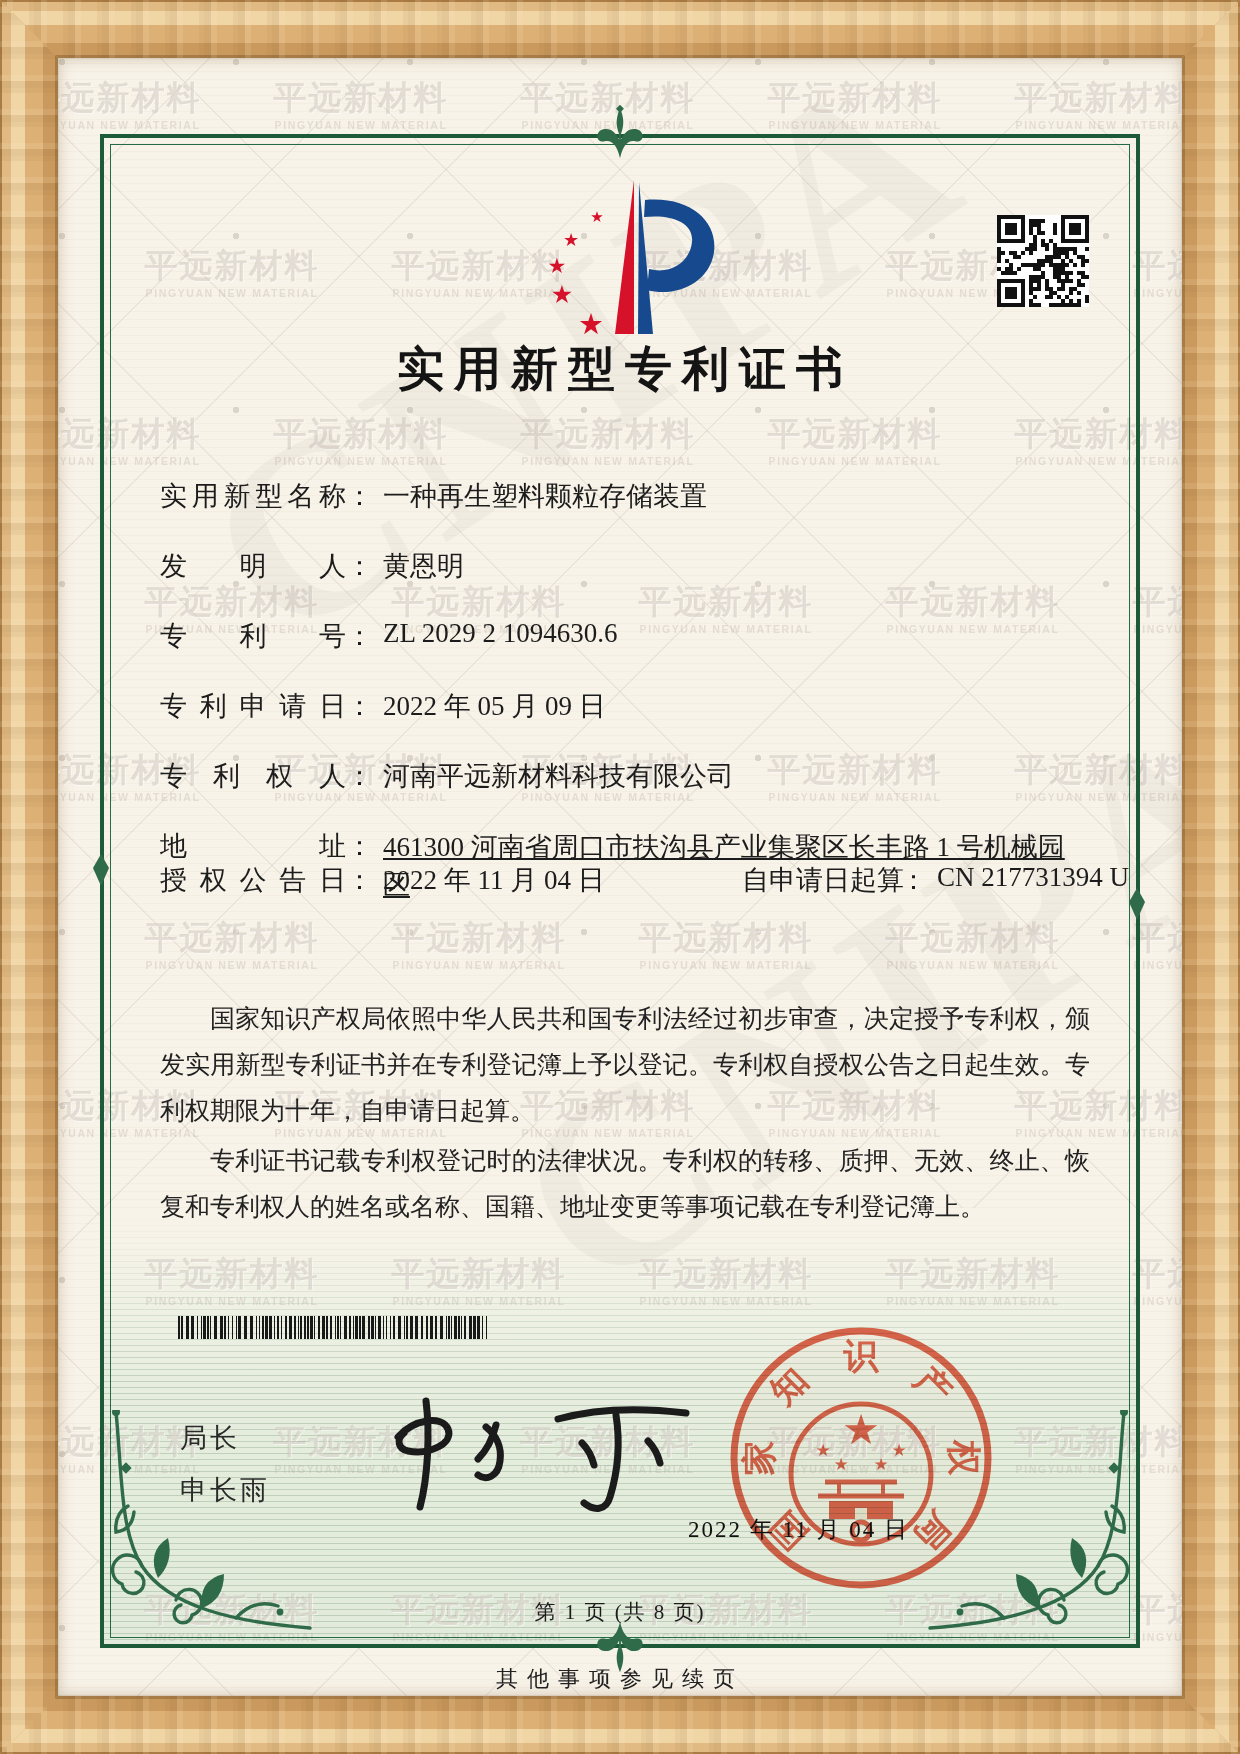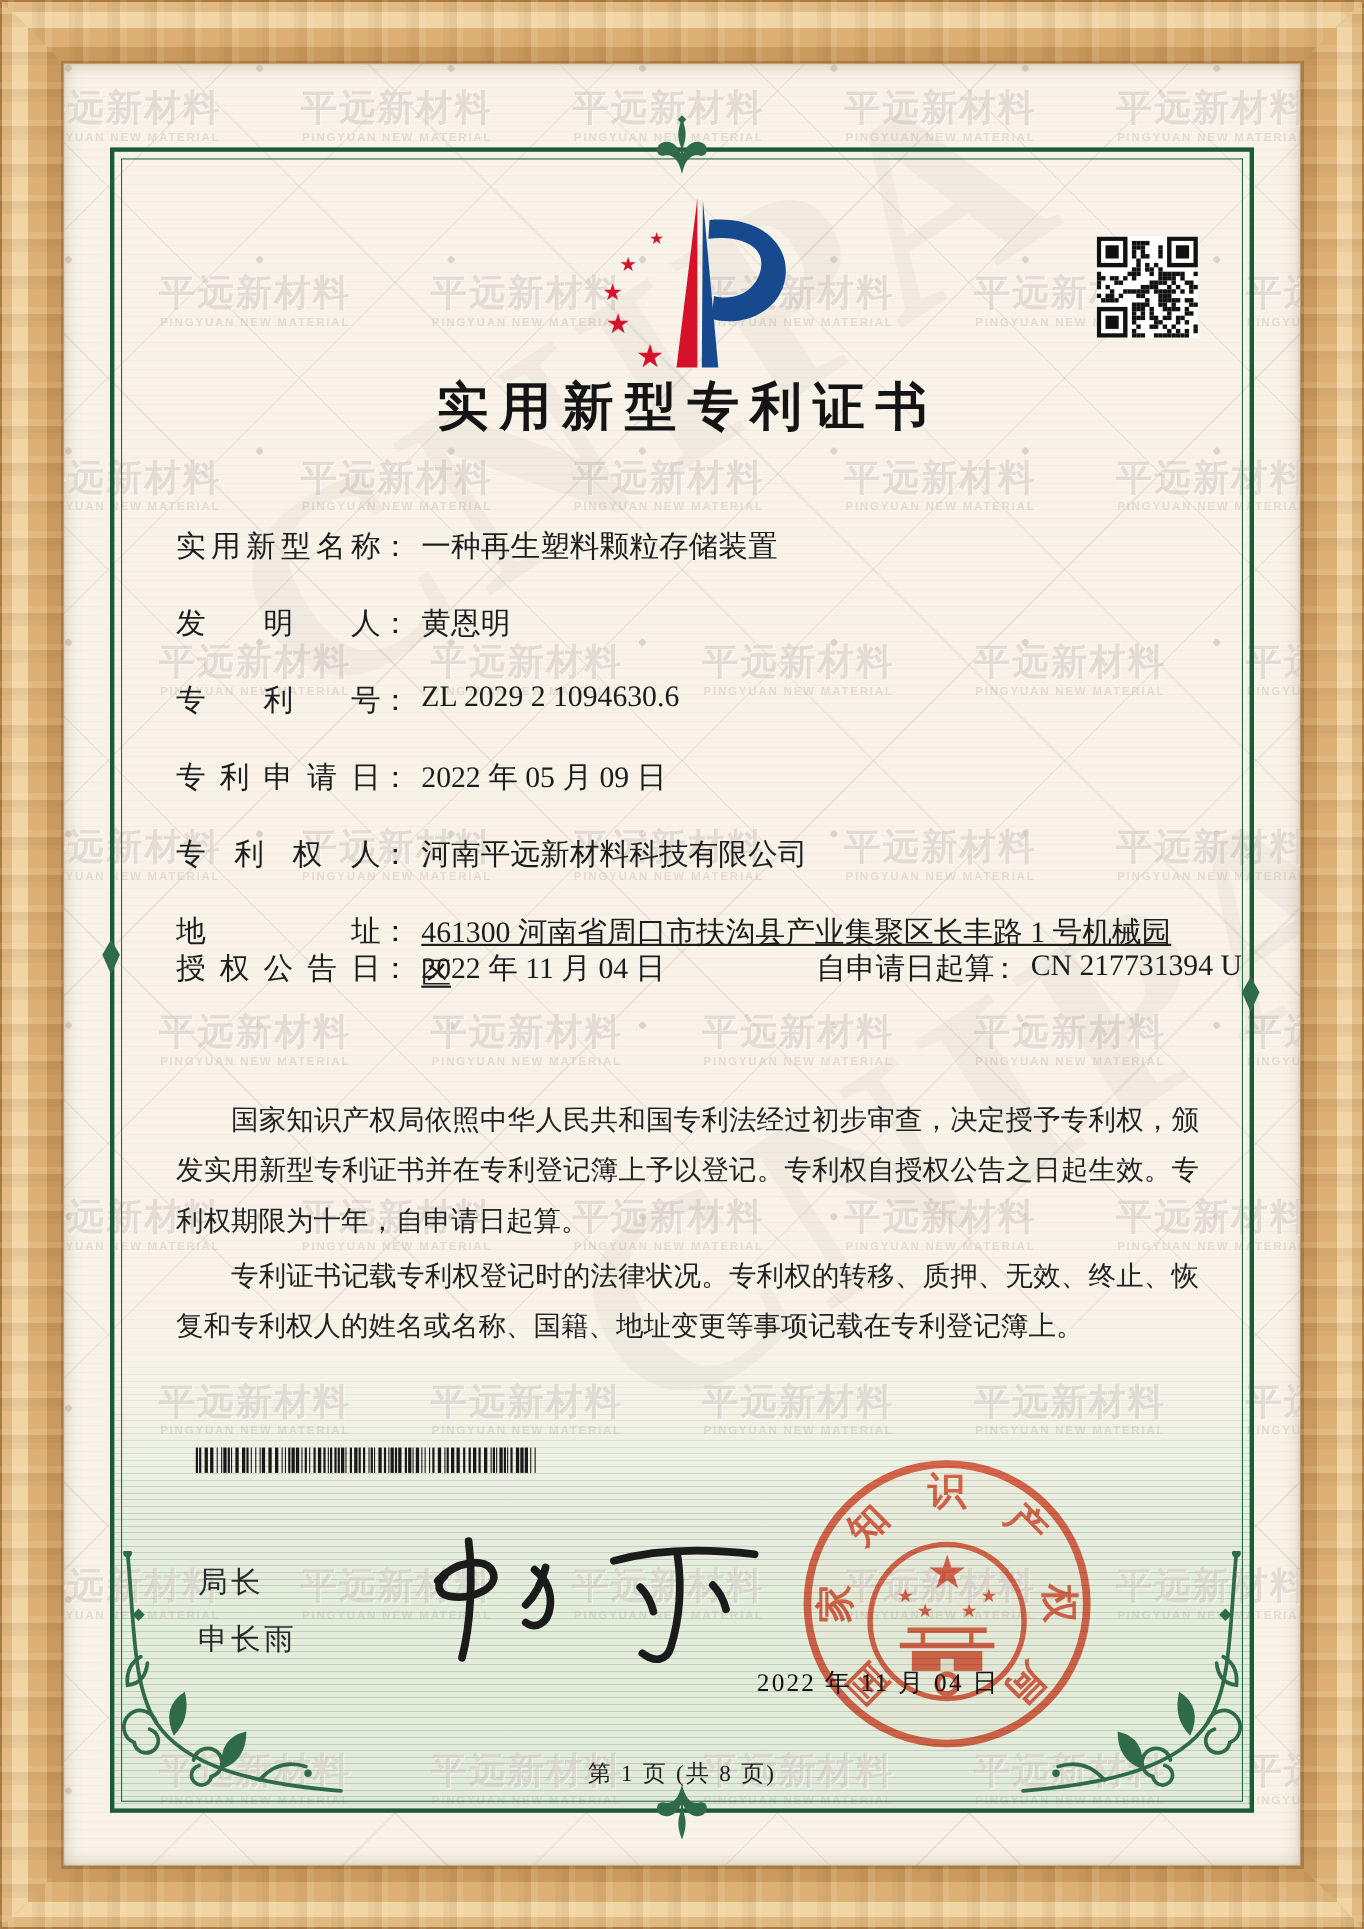"其他事项参见续页" div.note { html: none -> <div>其他事项参见续页</div> }
